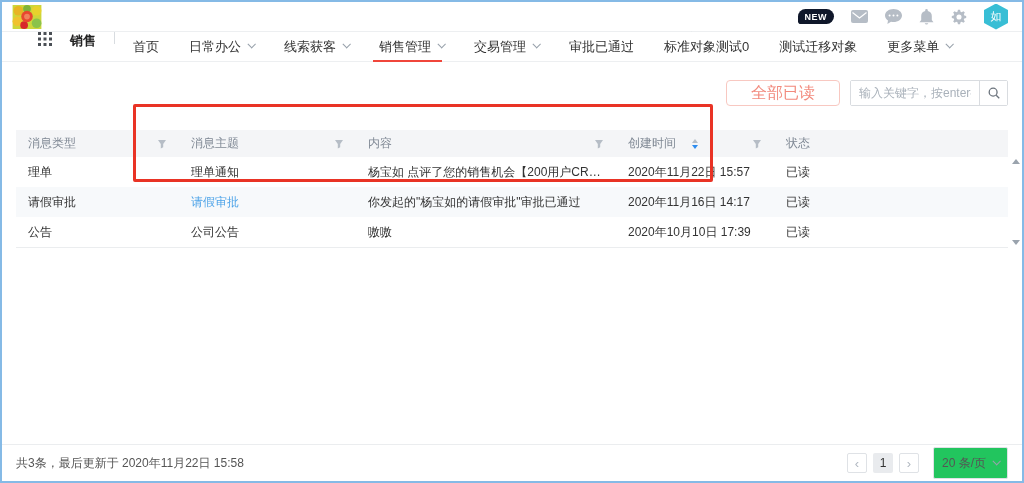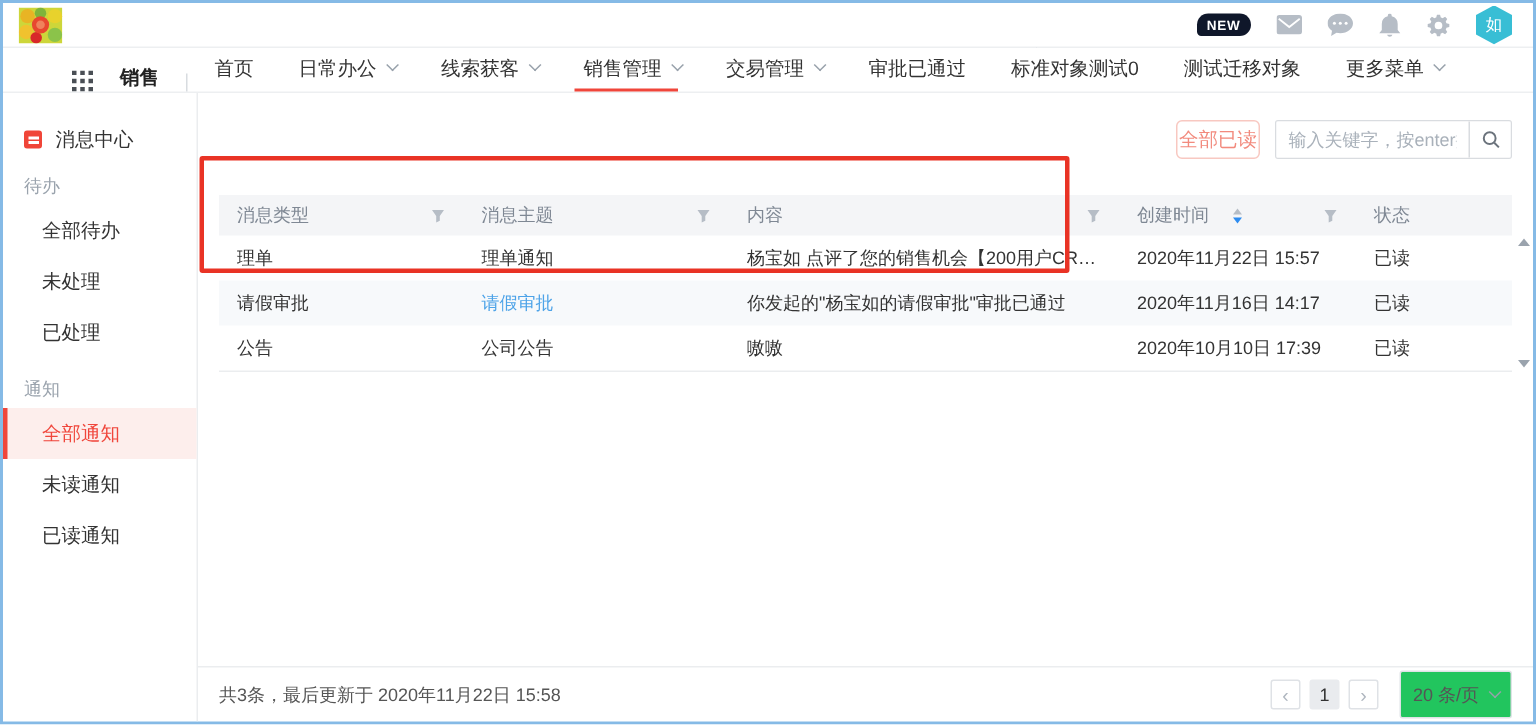"销售" .navbar { align-items: flex-end -> flex-start; padding-left: 46px -> 36px }
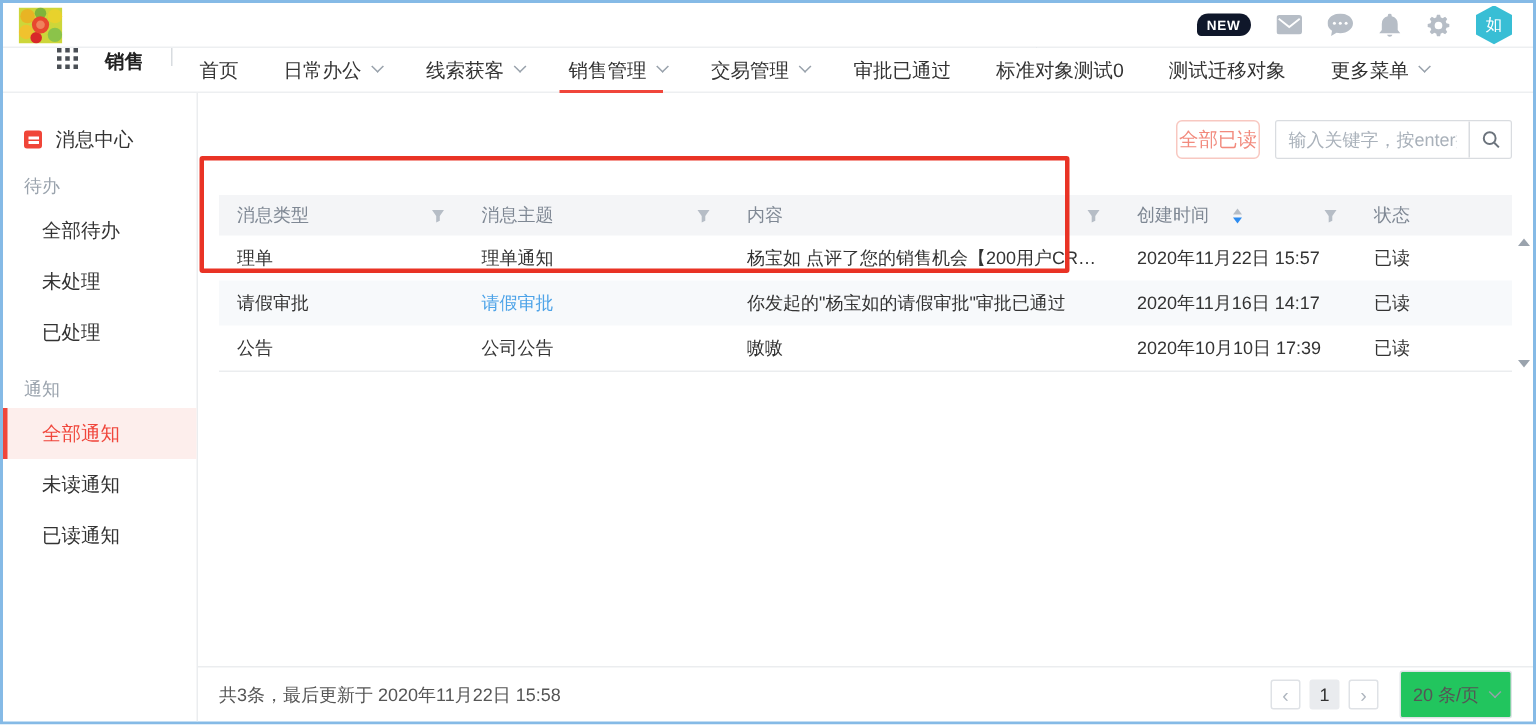"消息中心" div.sidebar { html: <div> <div> <span></span> <span>消息中心</span> </div> <div>待办</div> <div>全部待办</div> <div>未处理</div> <div>已处理</div> <div>通知</div> <div>全部通知</div> <div>未读通知</div> <div>已读通知</div> </div> -> none }
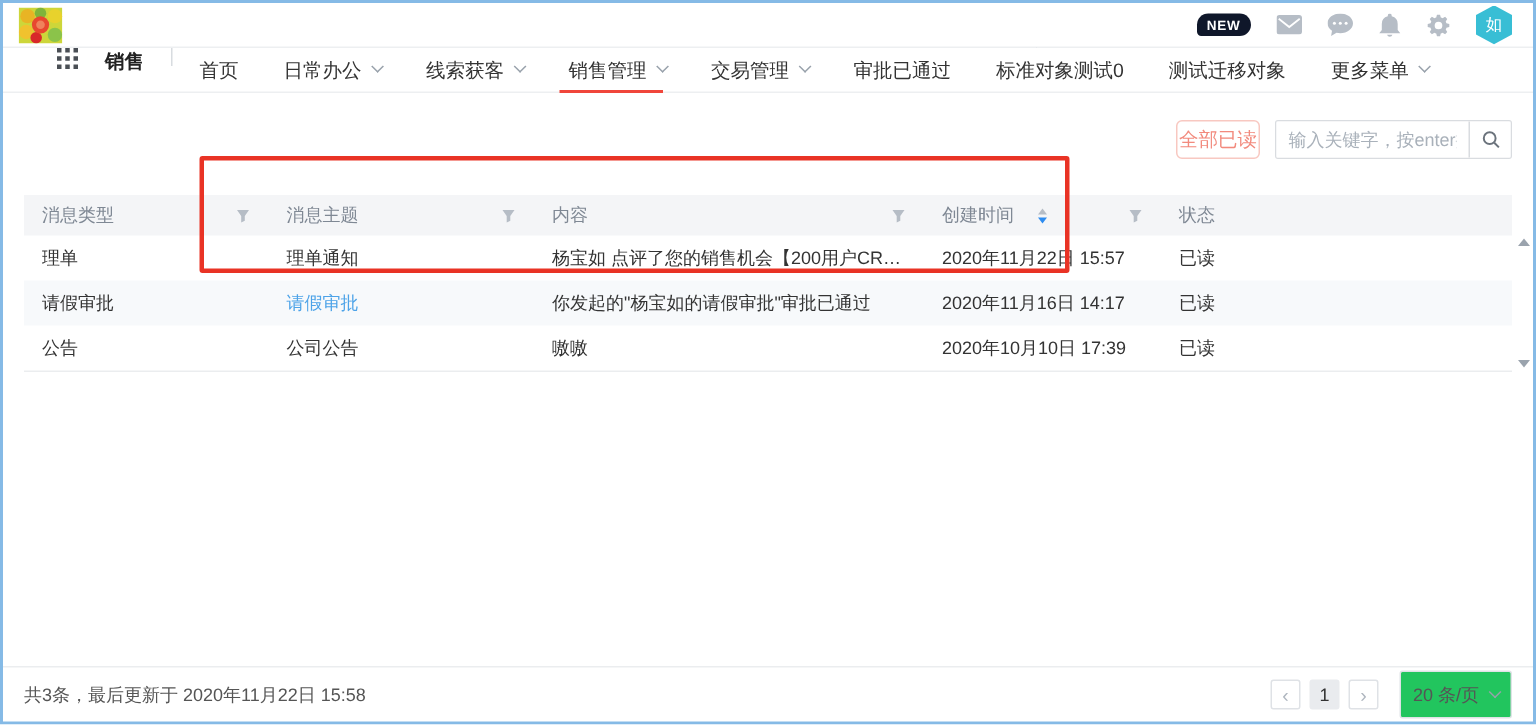"全部已读" .btn-mark-read { font-size: 13px -> 16px; padding: 0 1px -> 0 24px }
